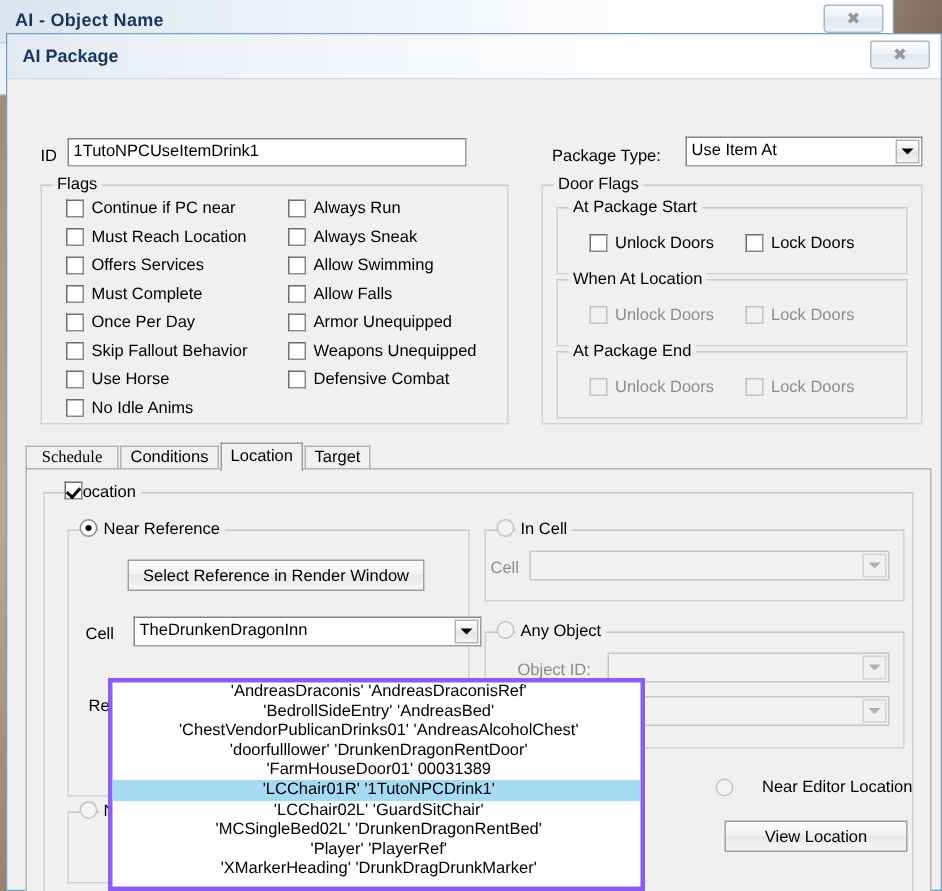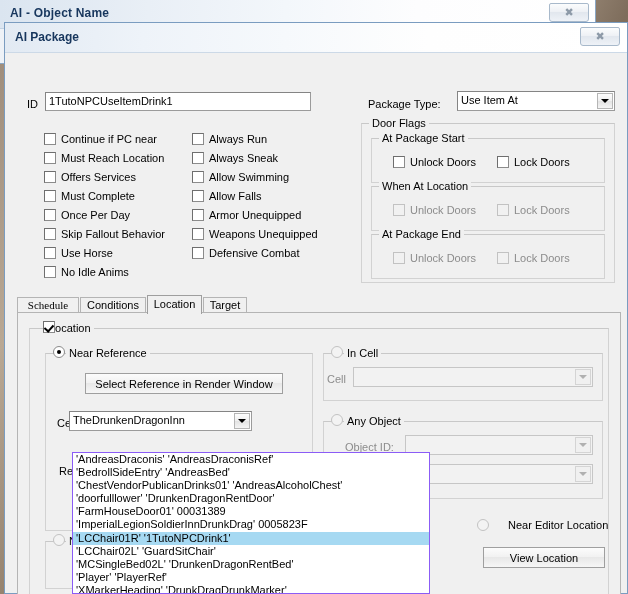"Flags" div.group { html: none -> <div> <div>Flags</div> </div> }
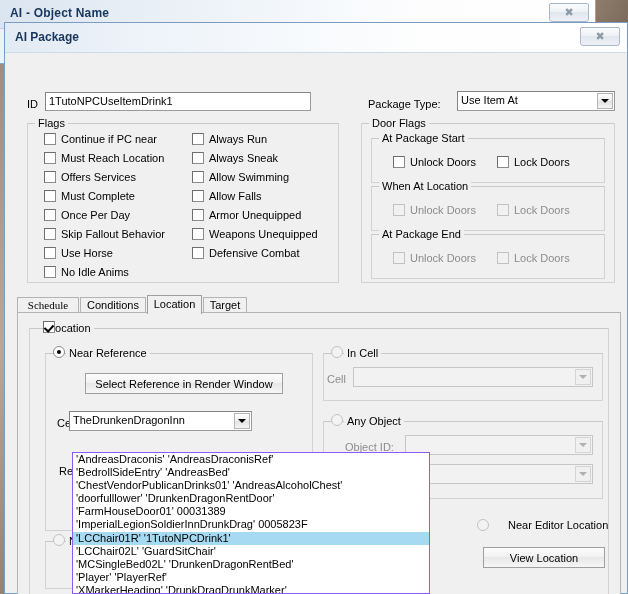"TheDrunkenDragonInn" div.combo { left: 64px -> 84px; width: 183px -> 232px }
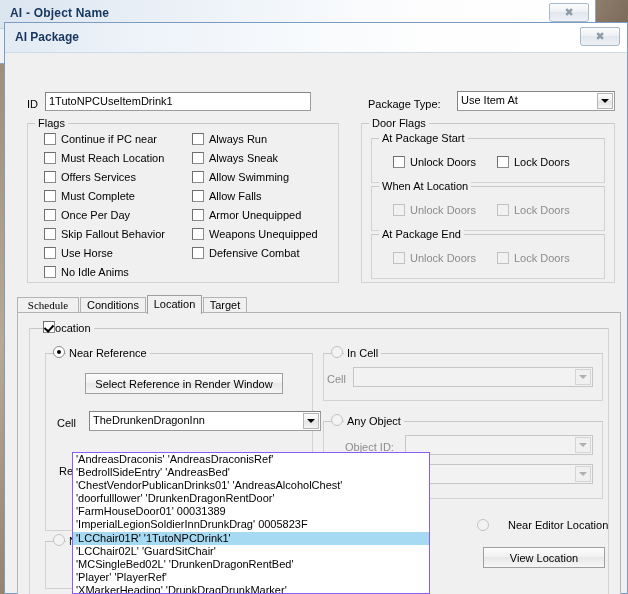"'AndreasDraconis' 'AndreasDraconisRef'" #dropdown { border: 1px solid #8b5cf6 -> 3px solid #8b5cf6; text-align: none -> center }
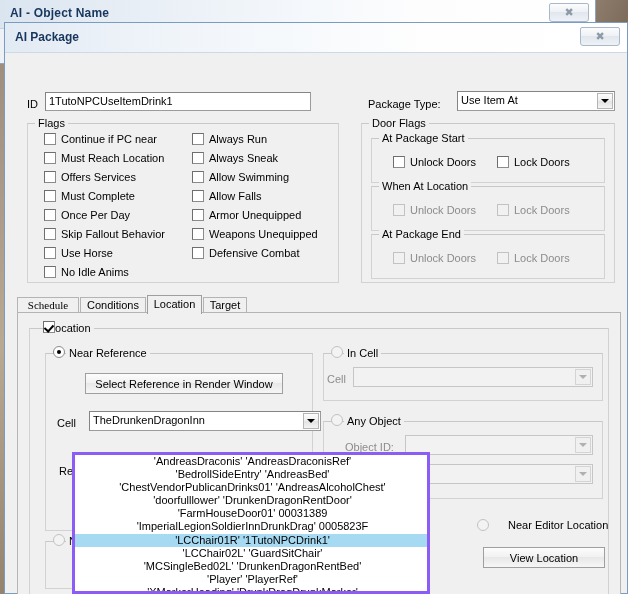"'ImperialLegionSoldierInnDrunkDrag'" div.row { html: <div>'ImperialLegionSoldierInnDrunkDrag' 0005823F</div> -> none }
